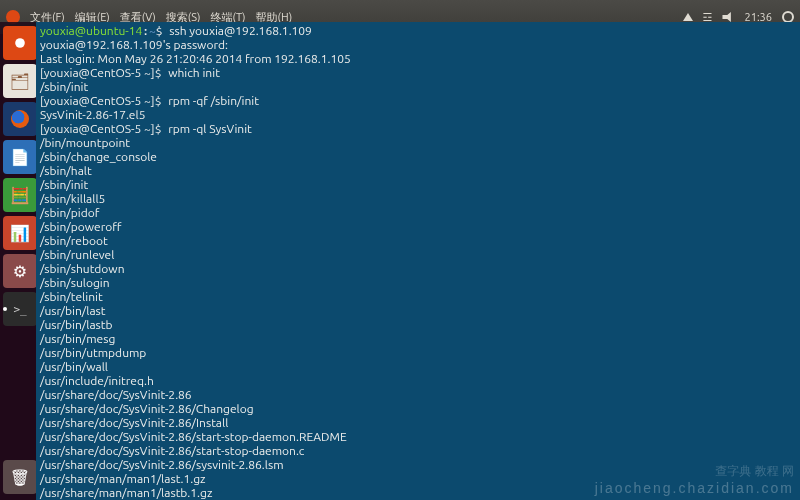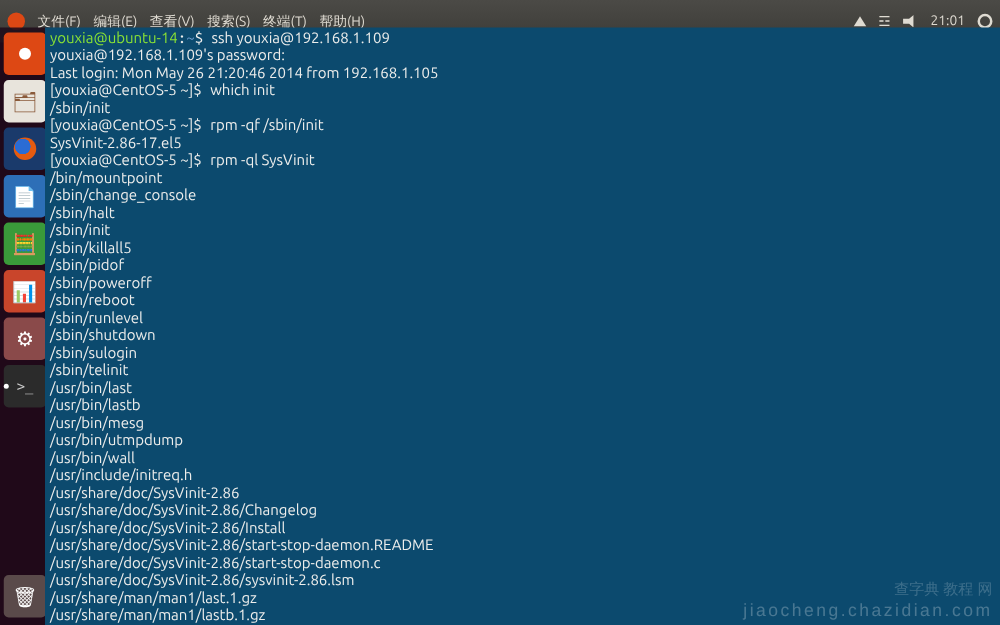"21:01" span { text: 21:01 -> 21:36 }
